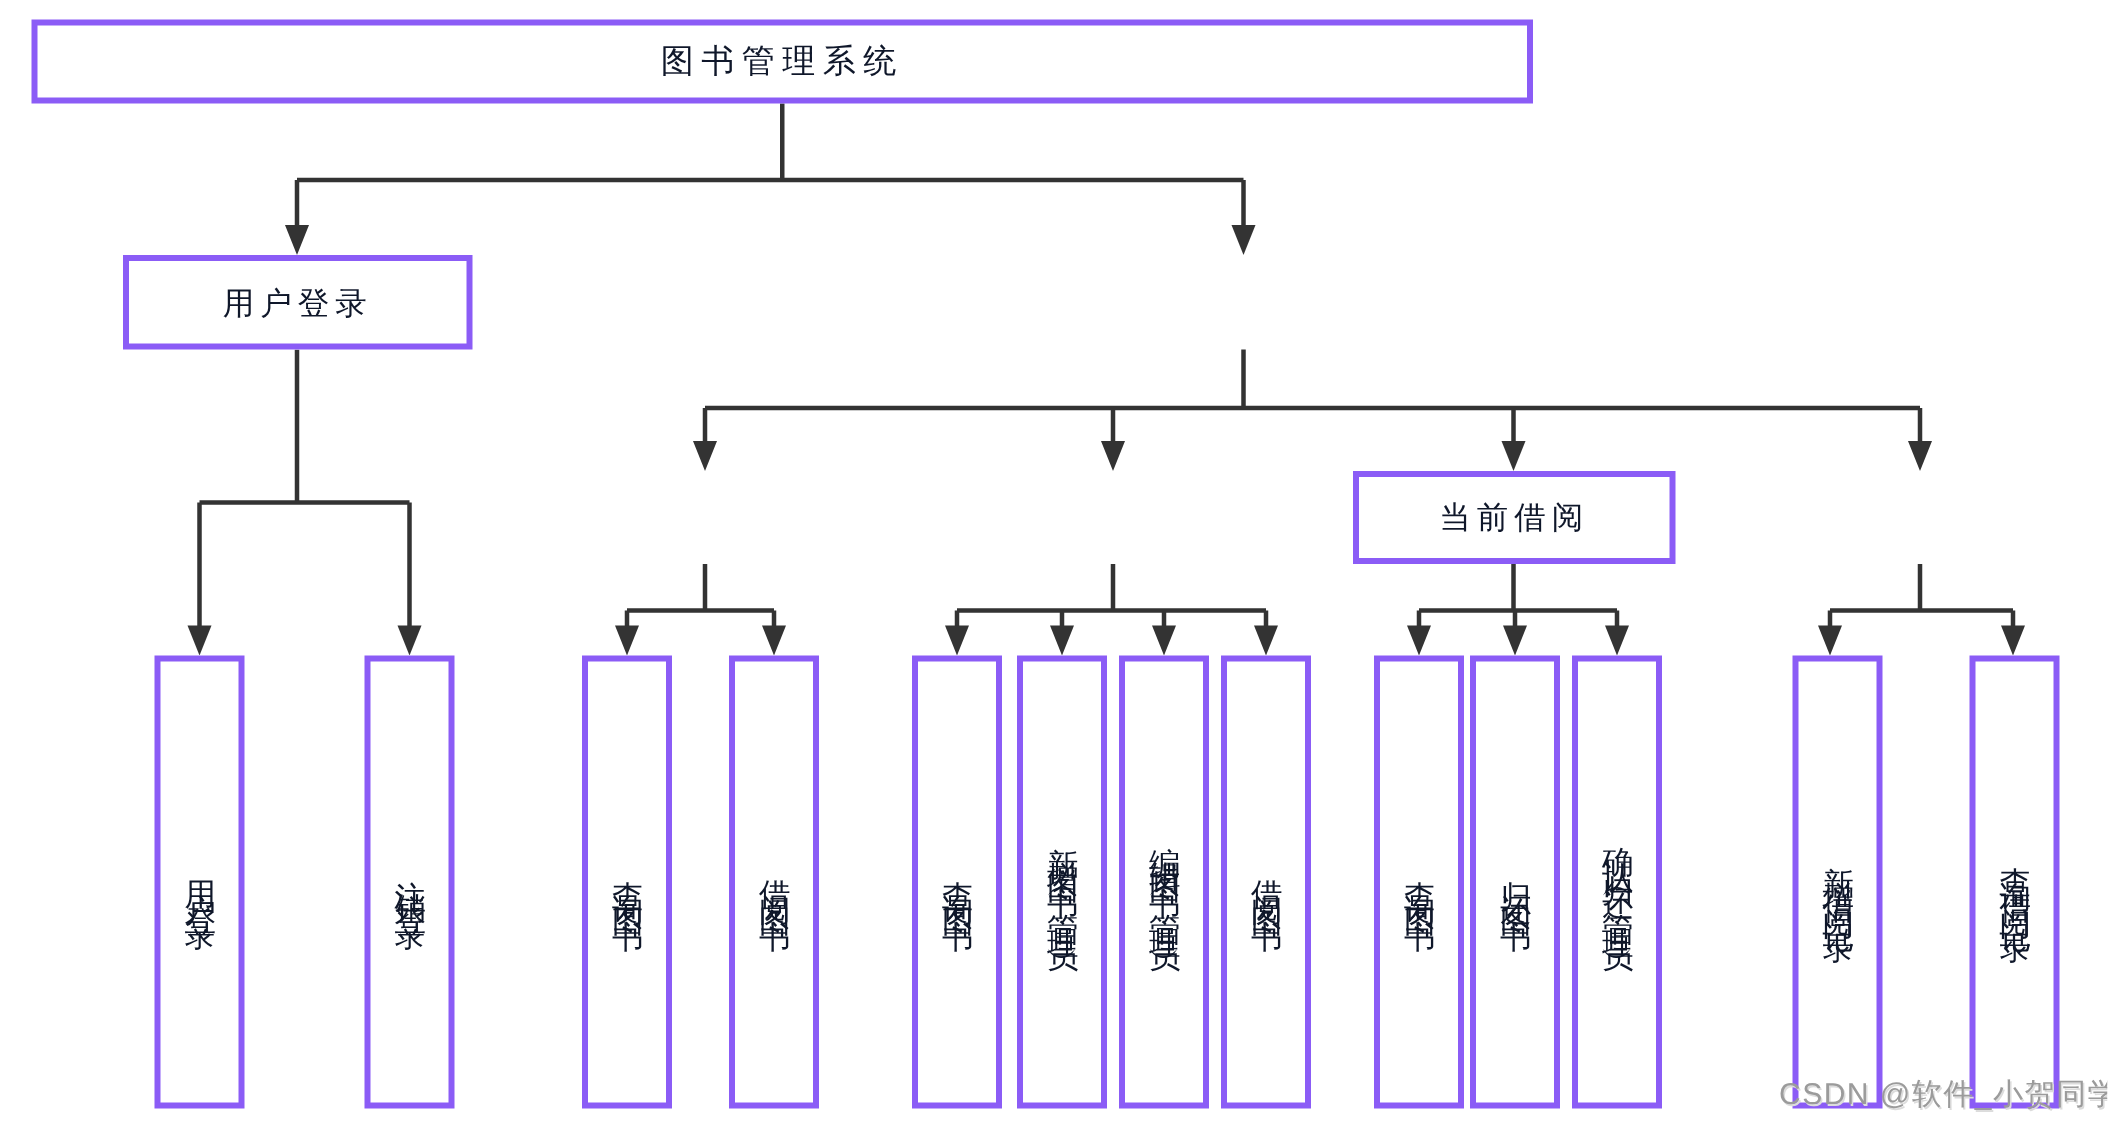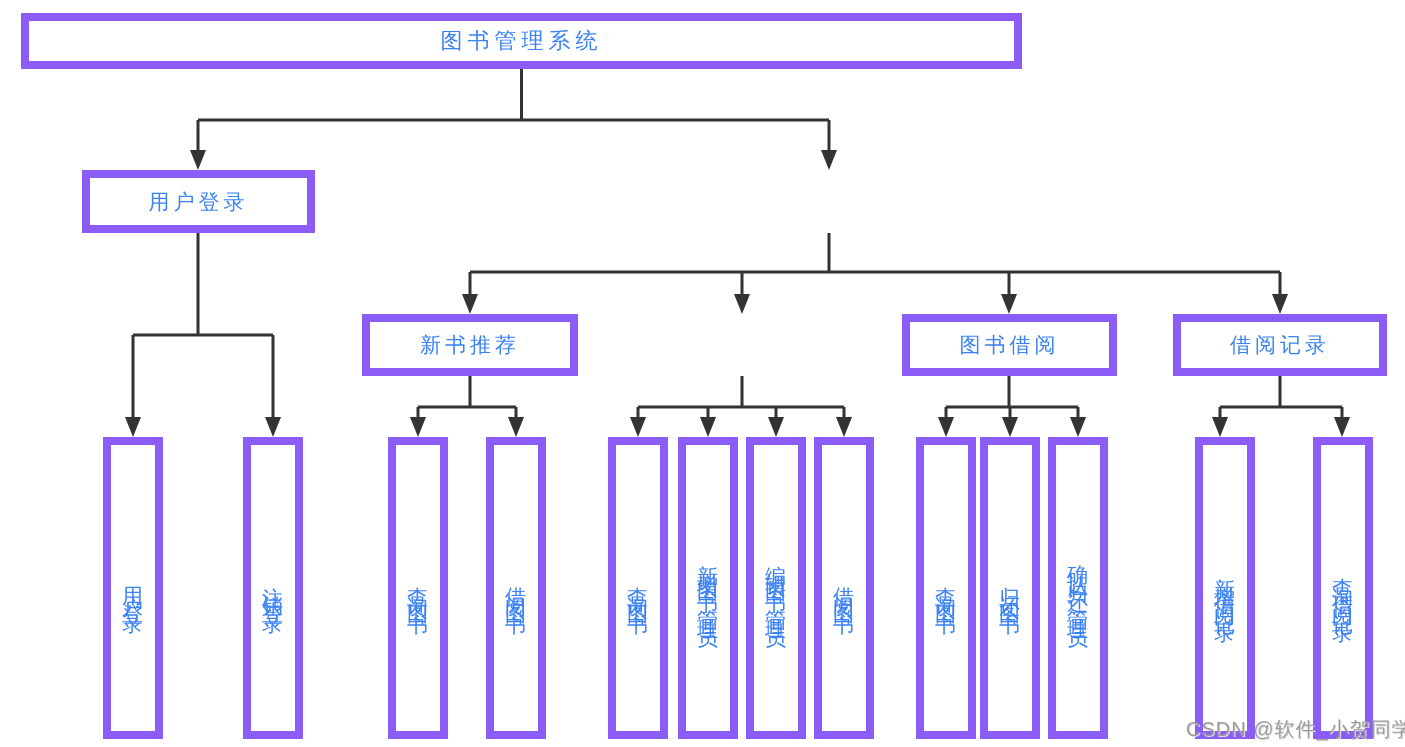"图书管理系统" .node { border: 8px solid #8b5cf6 -> 4px solid #8b5cf6; color: #3b82f6 -> #0f172a }
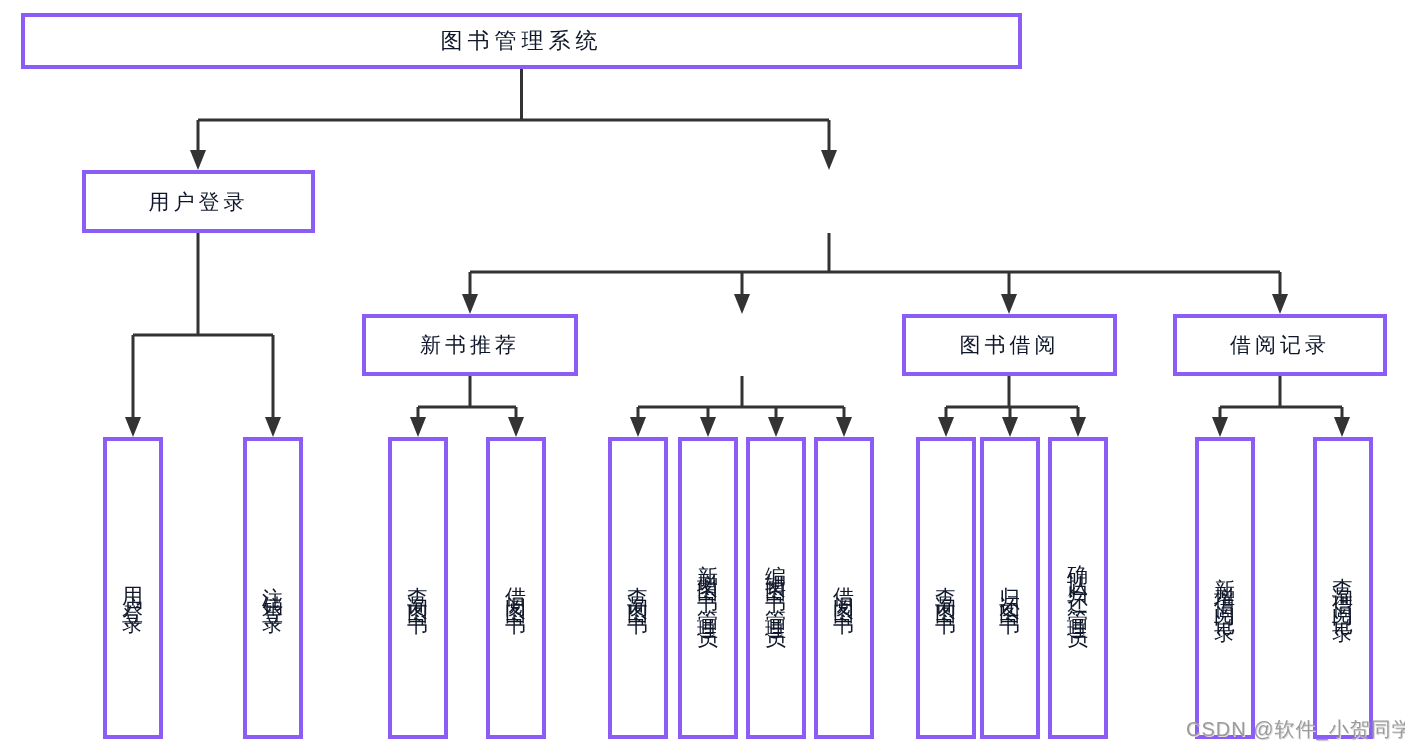"新书推荐" div.node { html: <div>新书推荐</div> -> none }
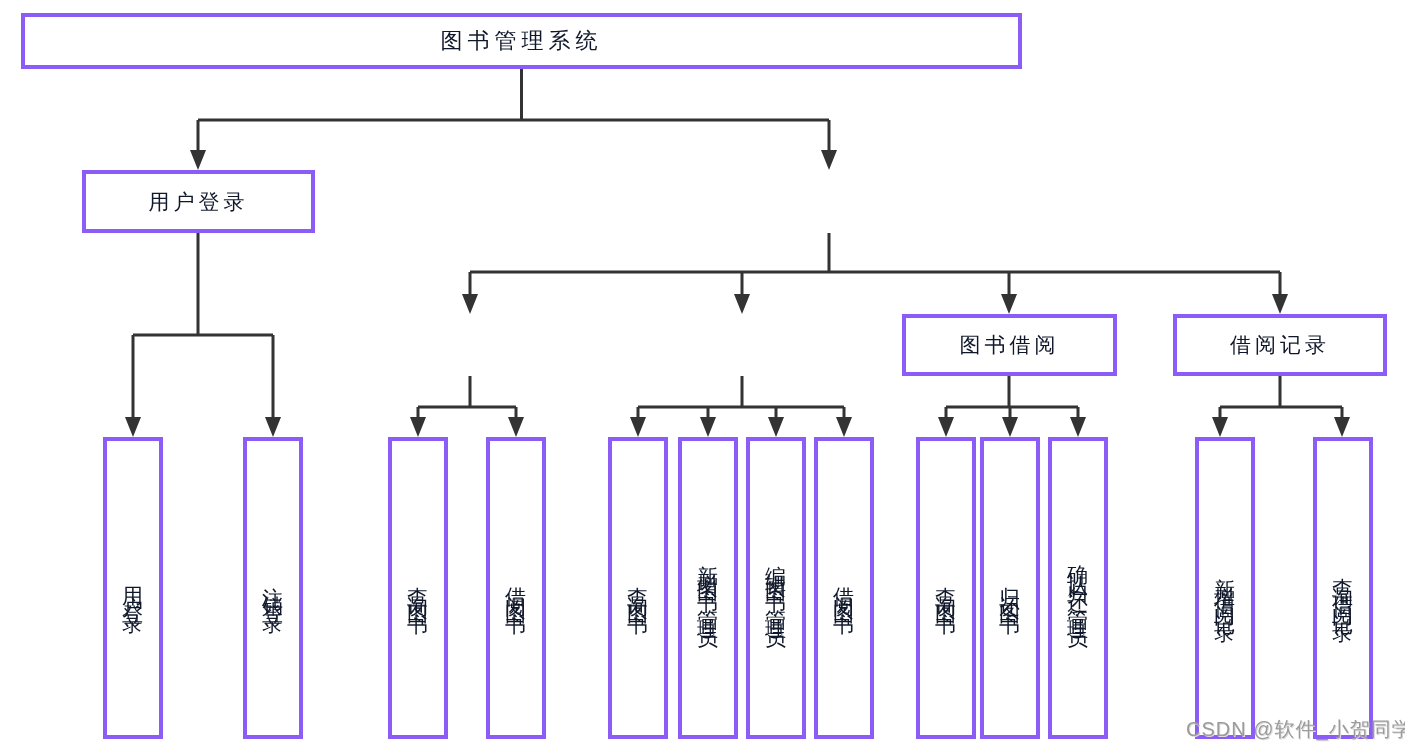"图书借阅" div.node { text: 图书 -> 当前 }
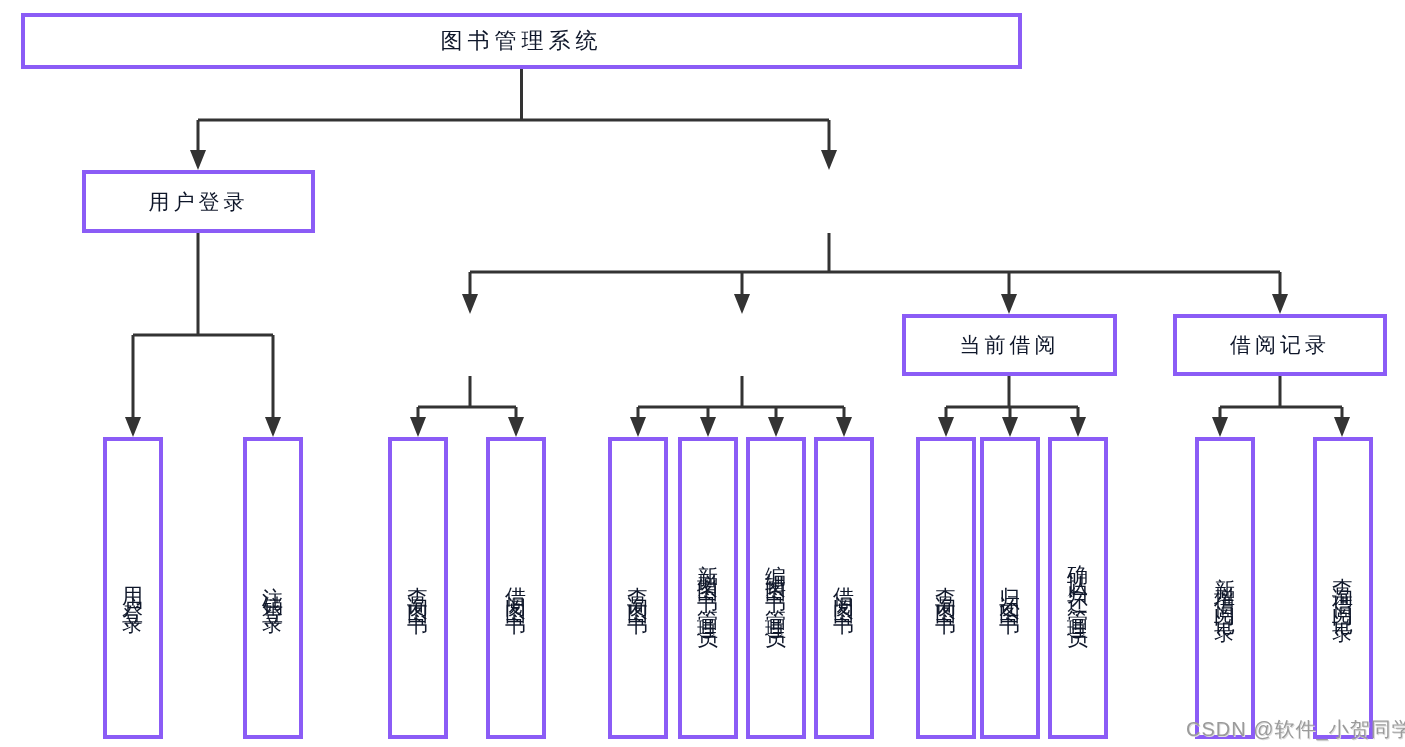"借阅记录" div.node { html: <div>借阅记录</div> -> none }
